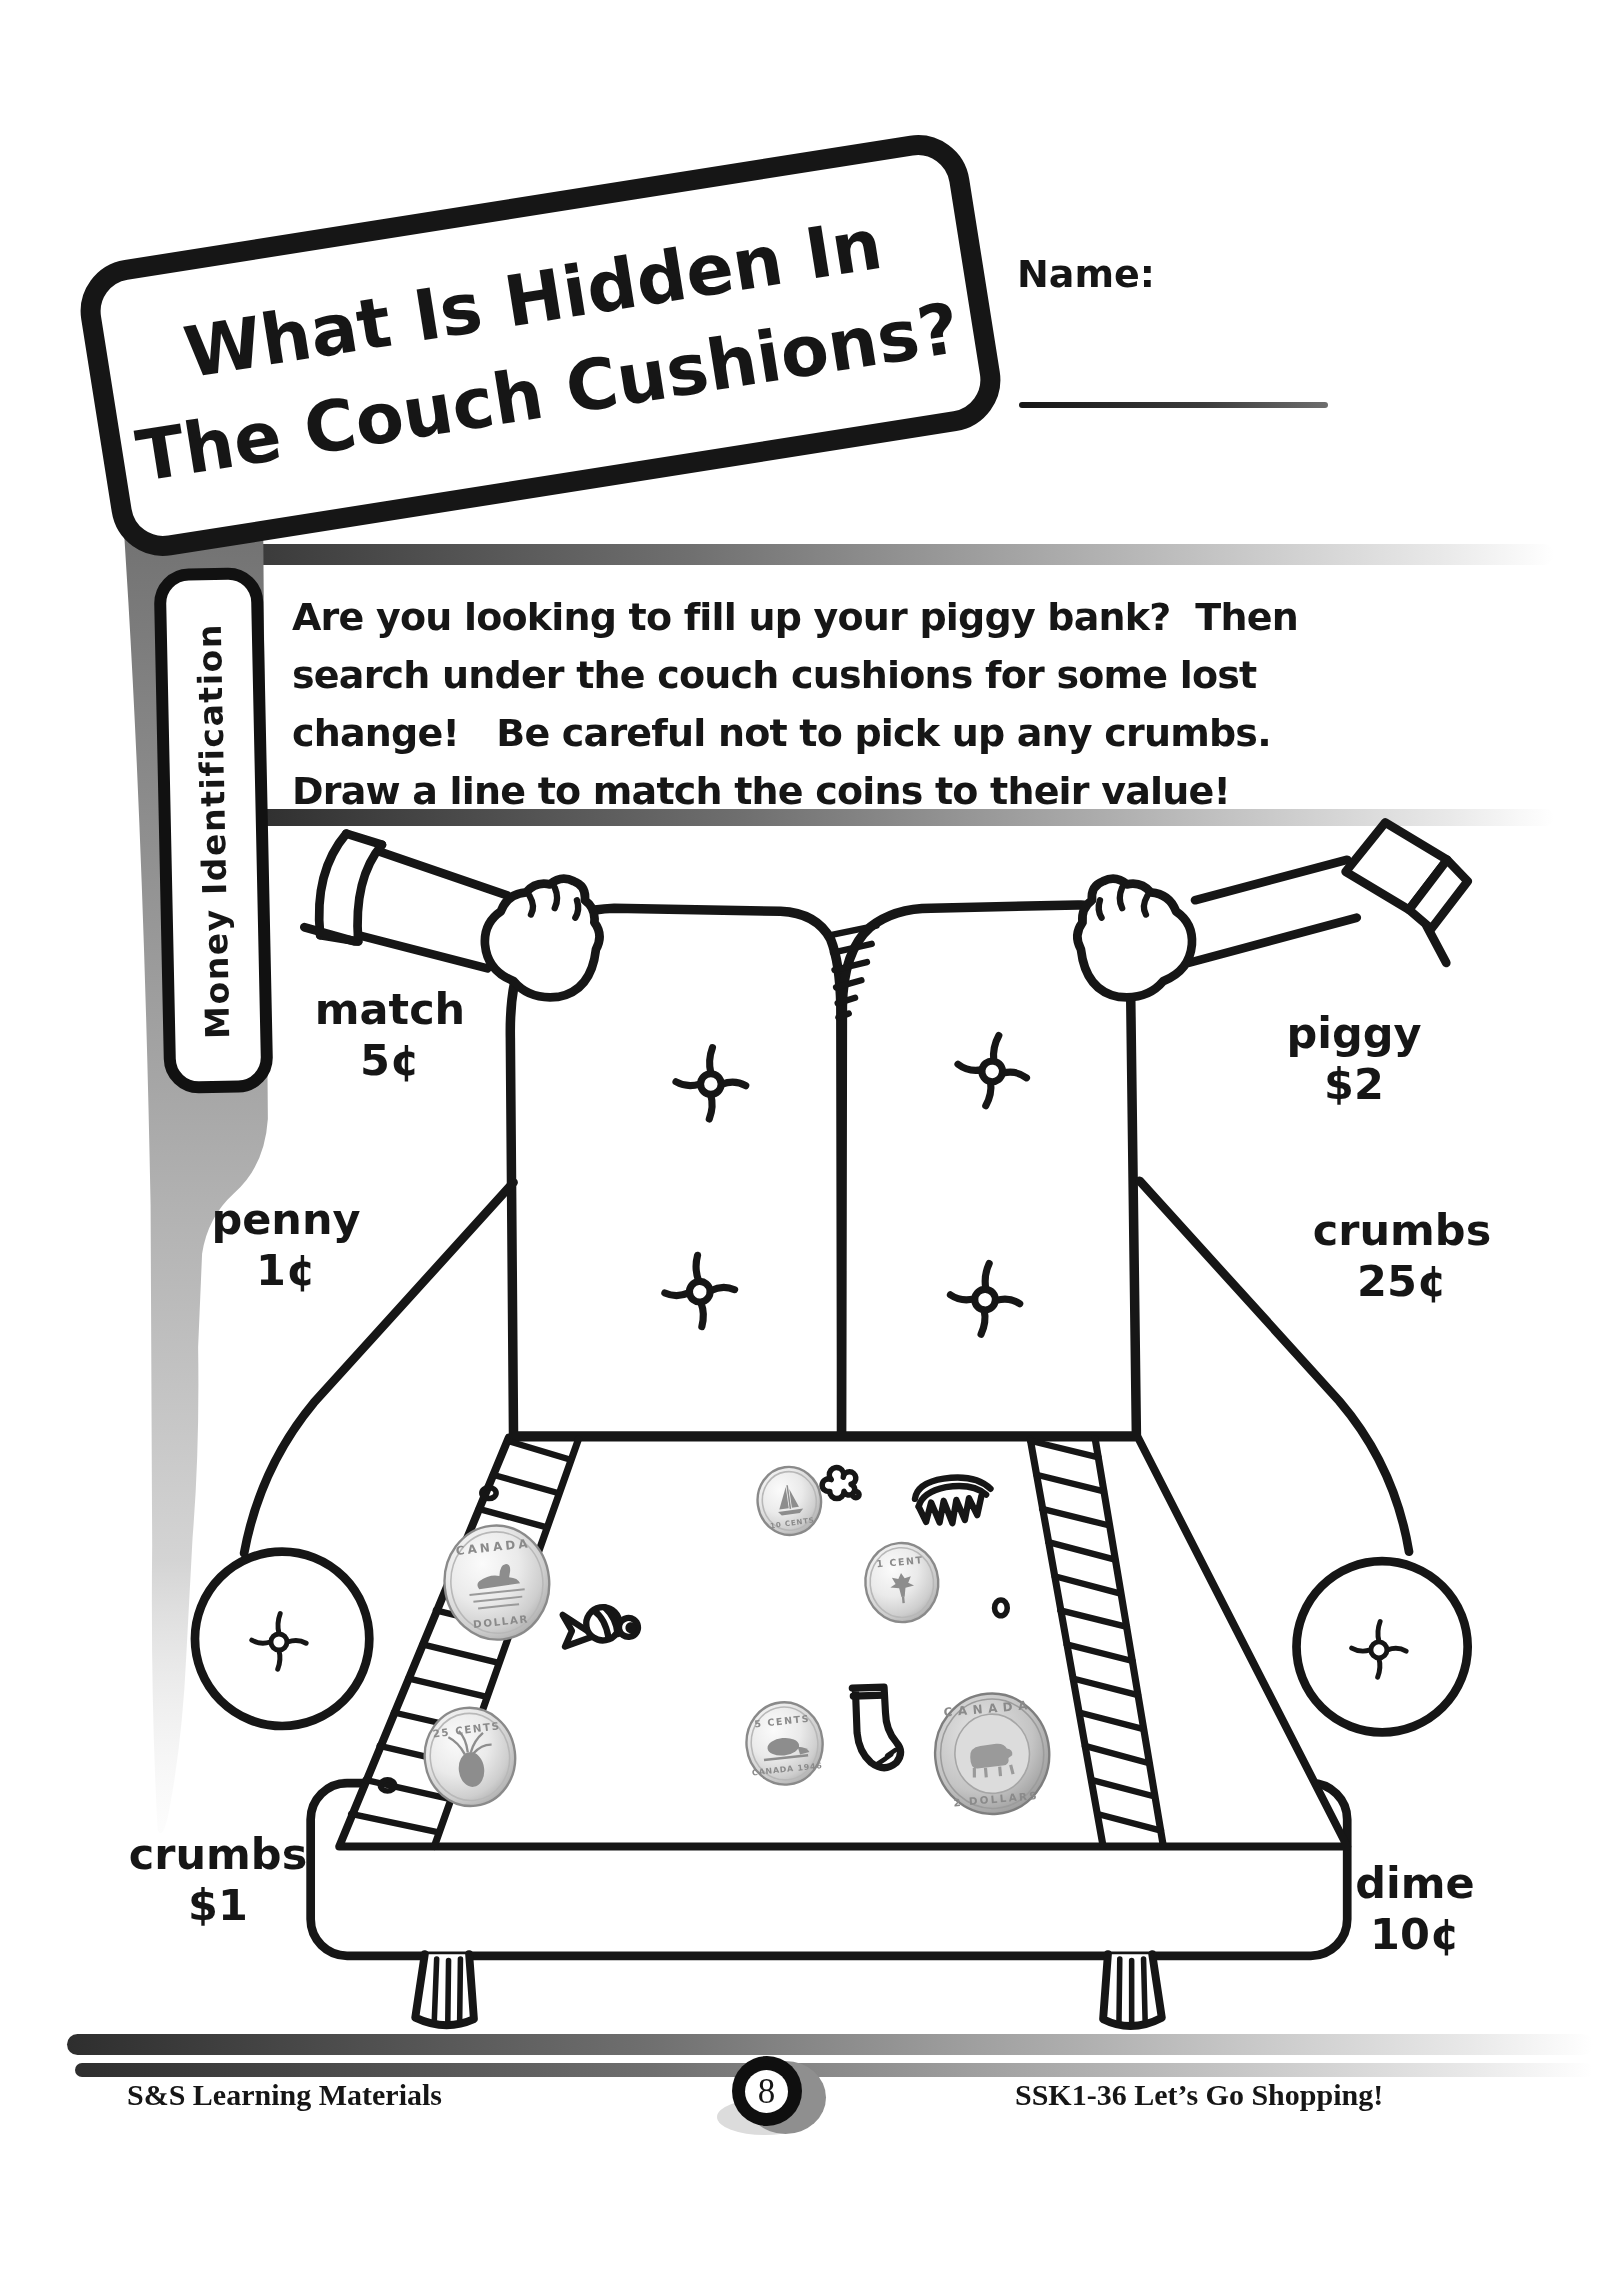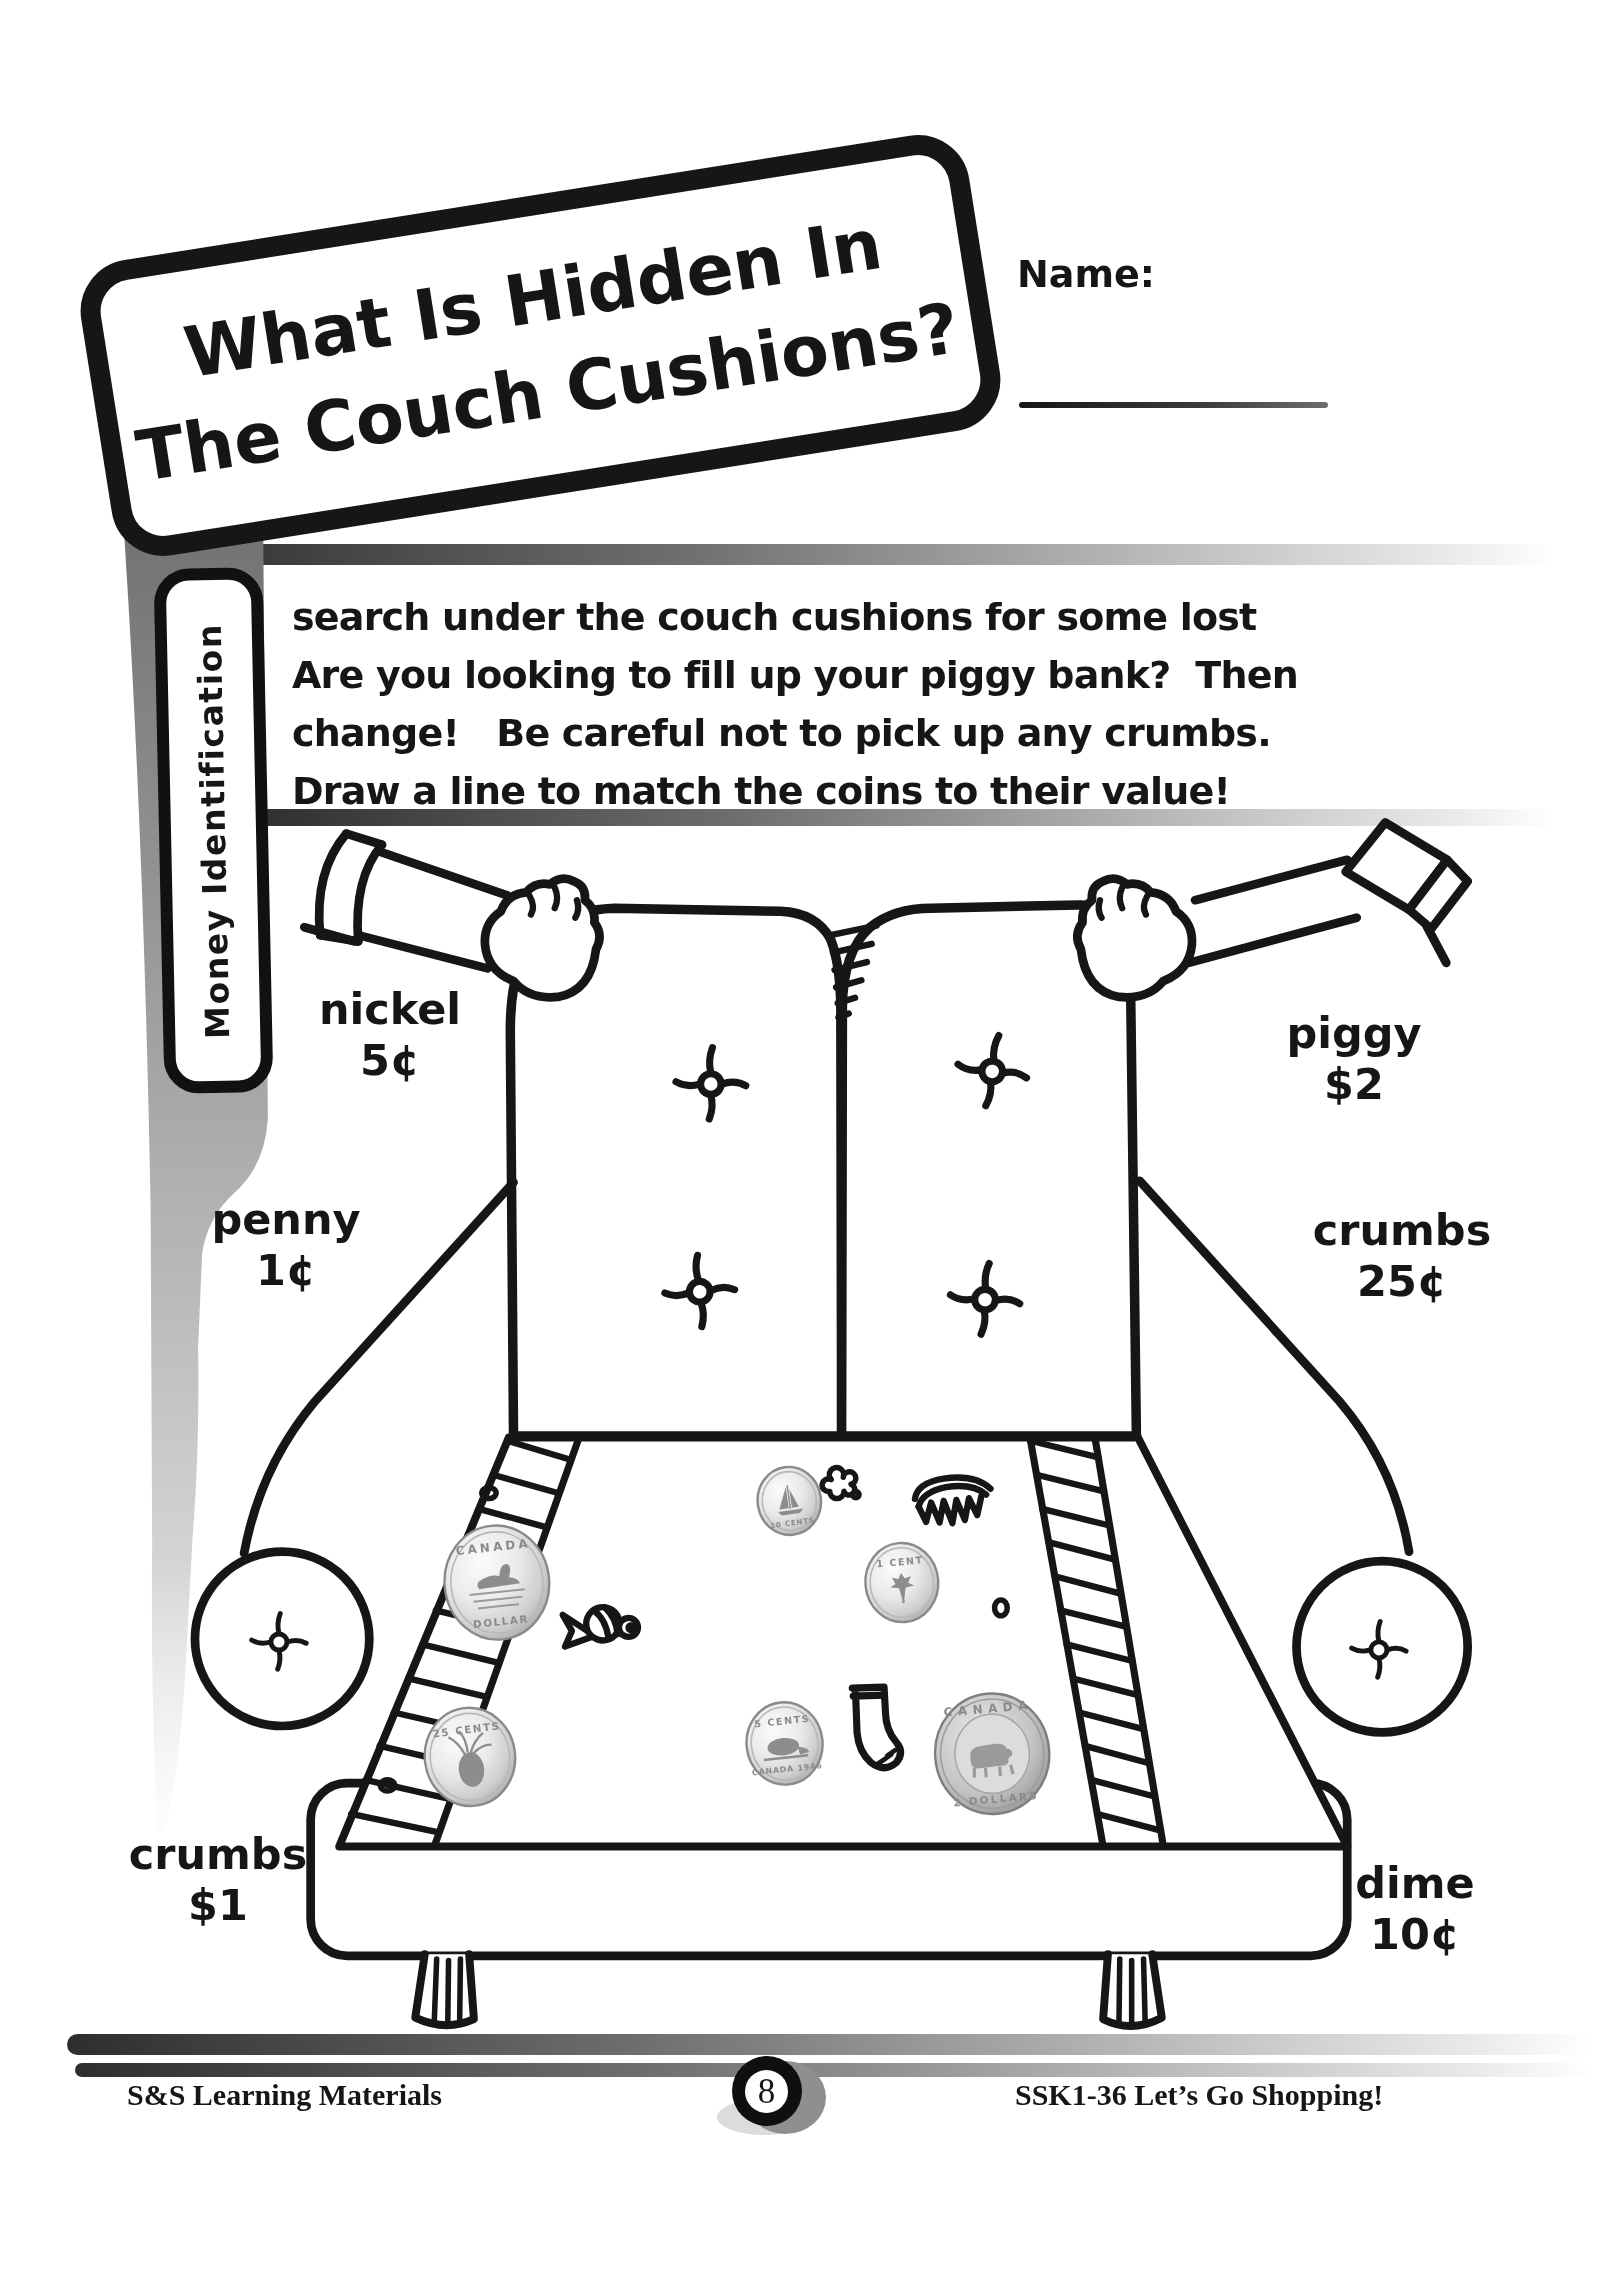"search under the couch cushions" div { order: before "Are you looking to fill" -> after "Are you looking to fill" }
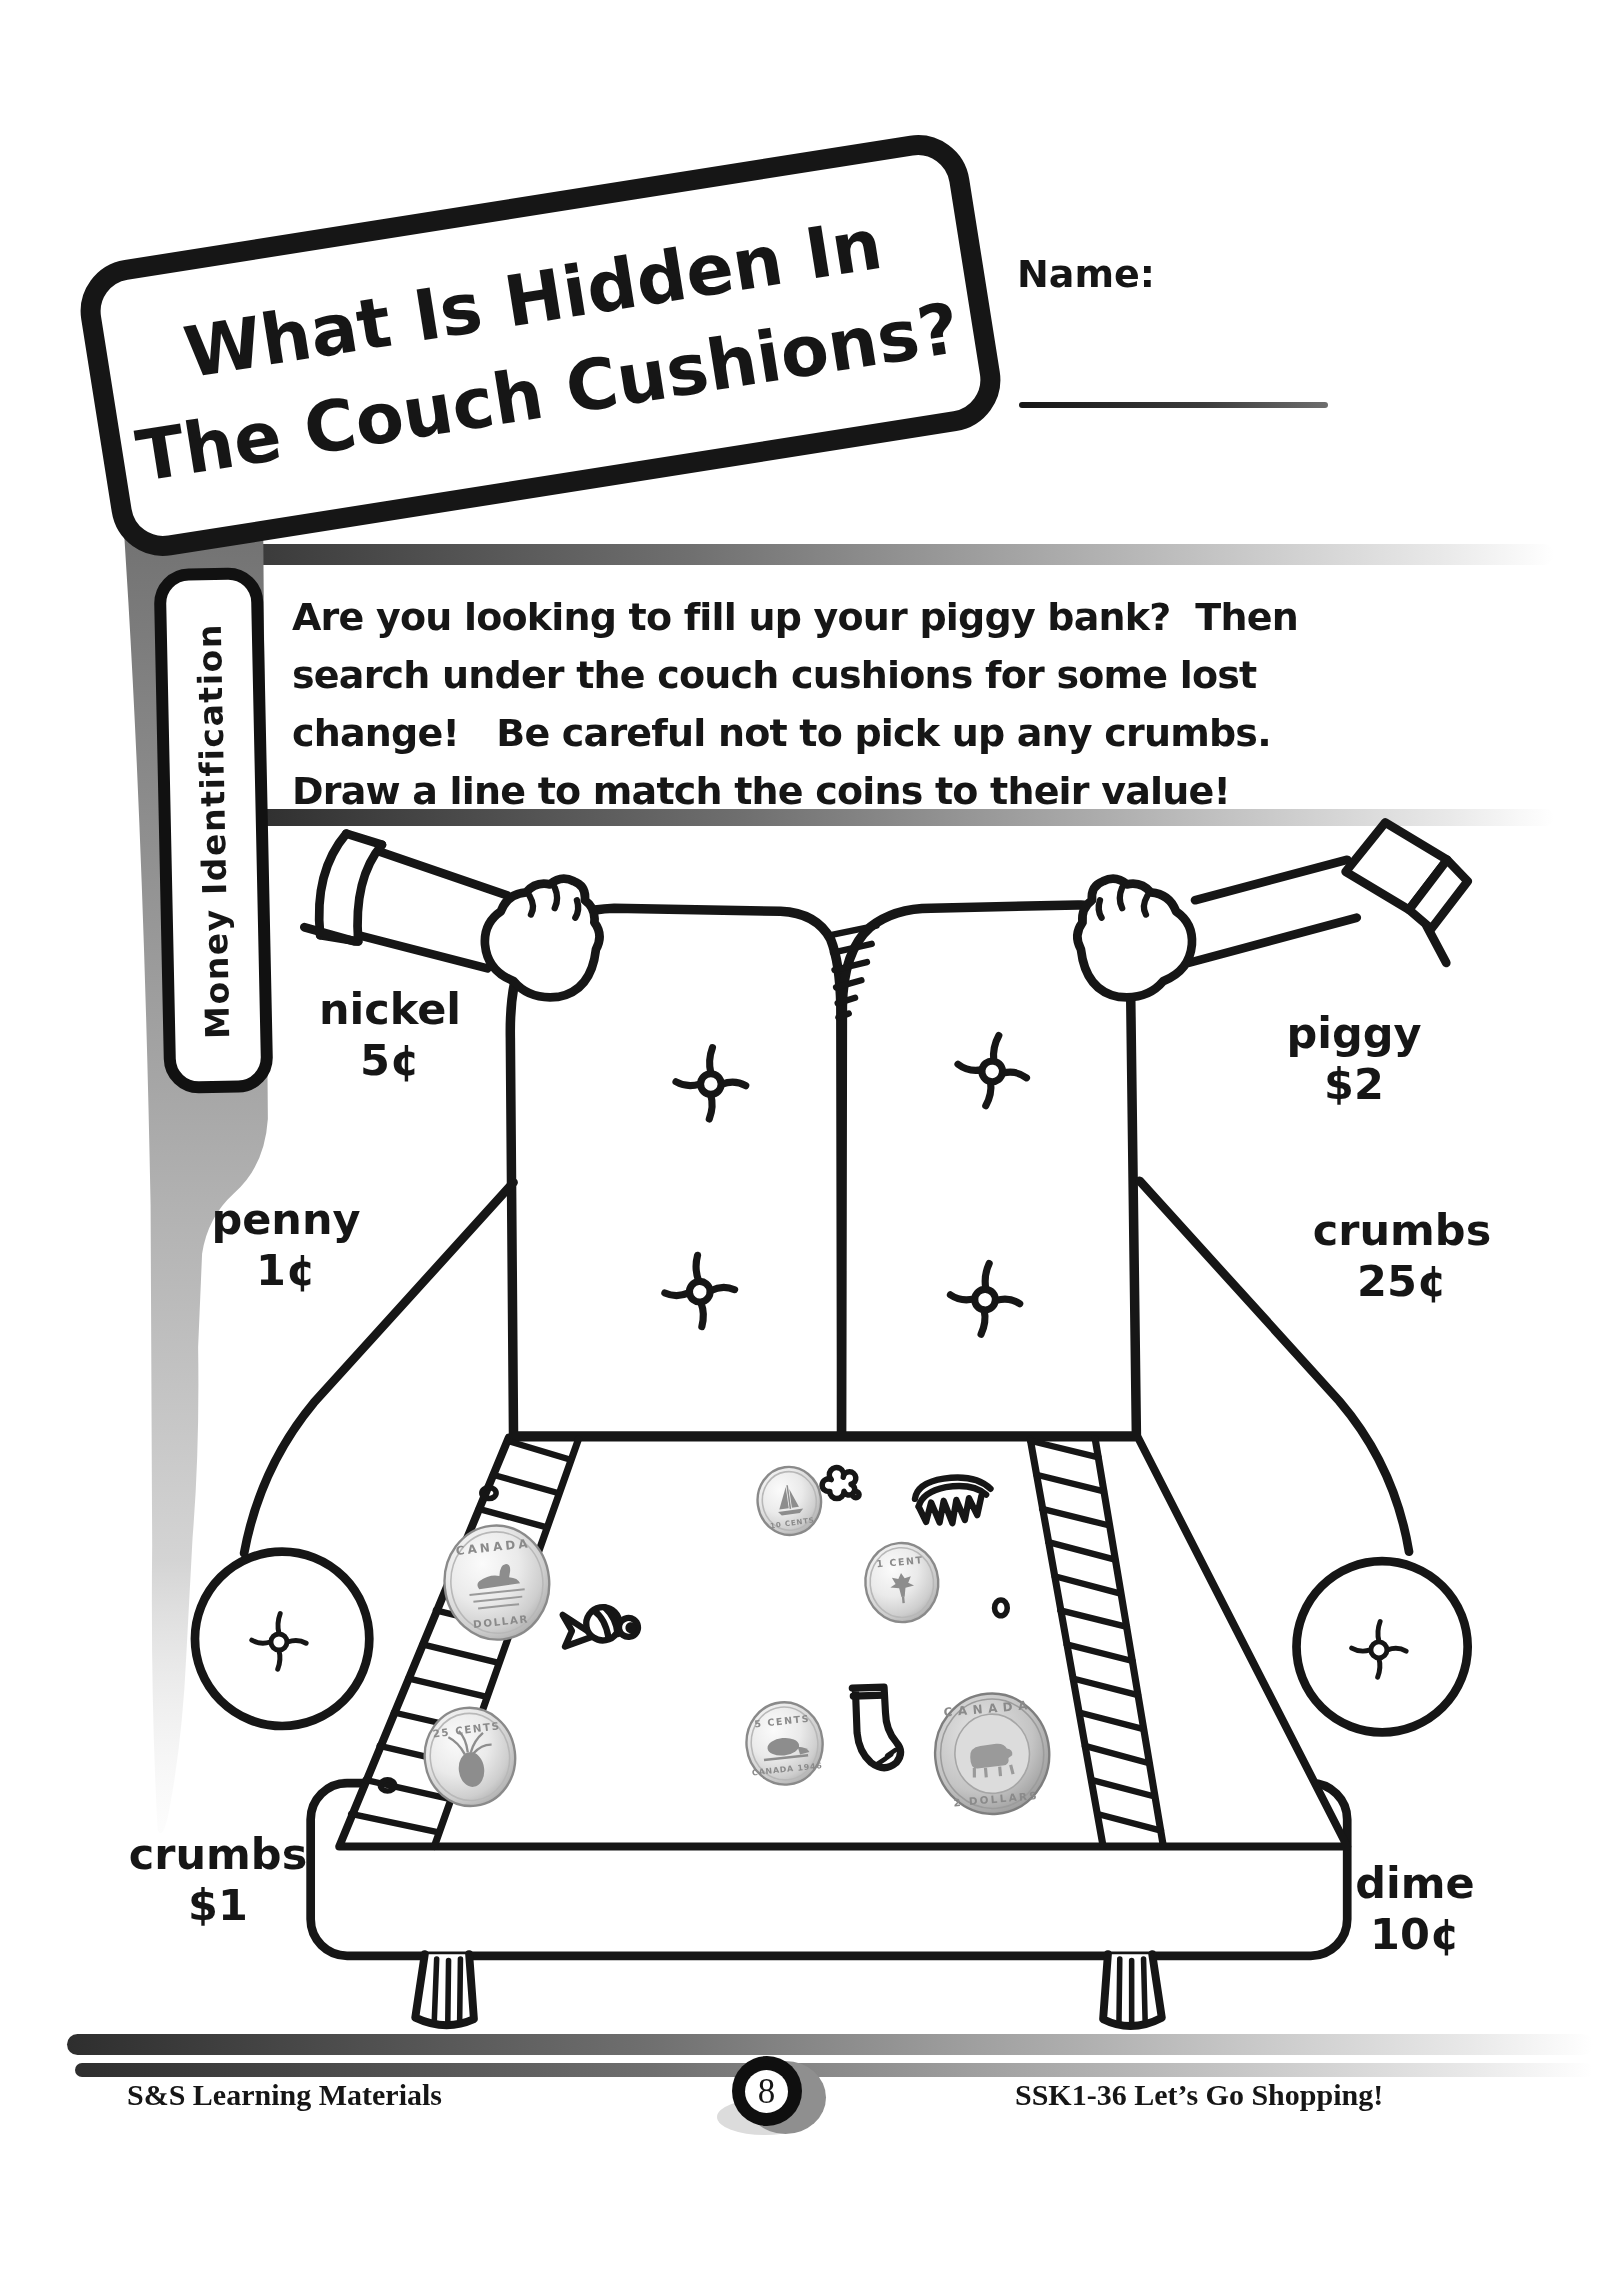"nickel" div { text: nickel -> match }
